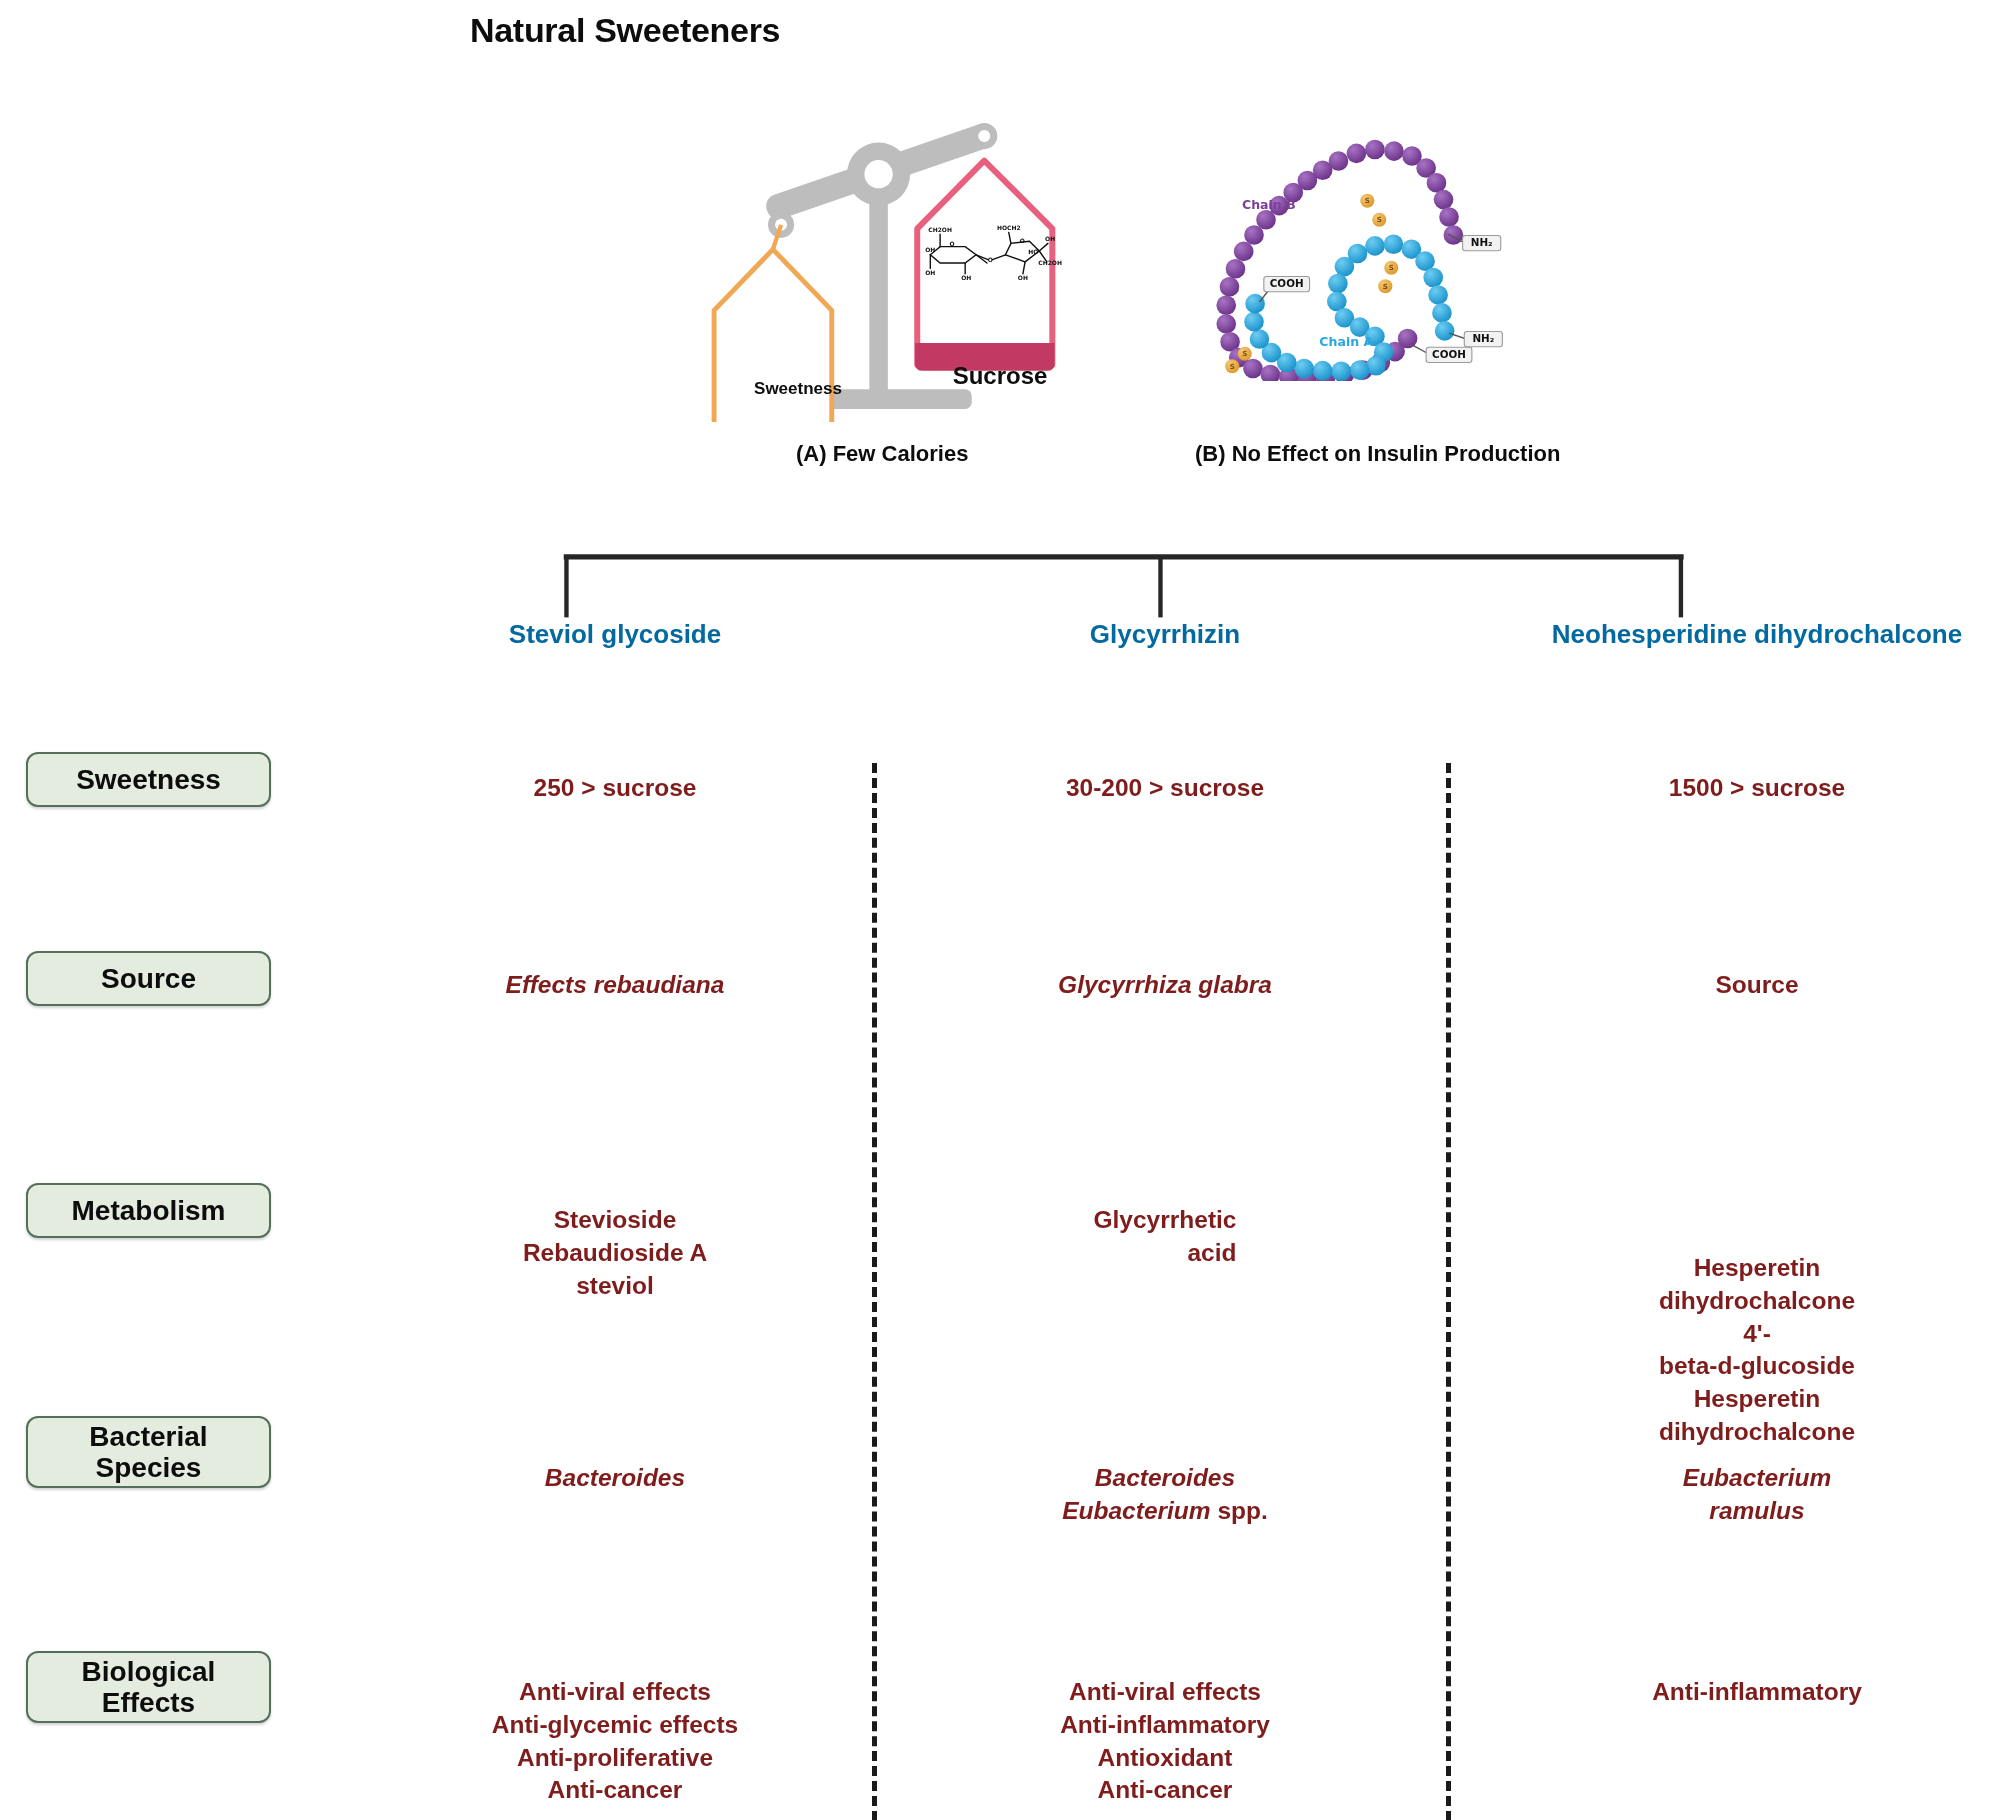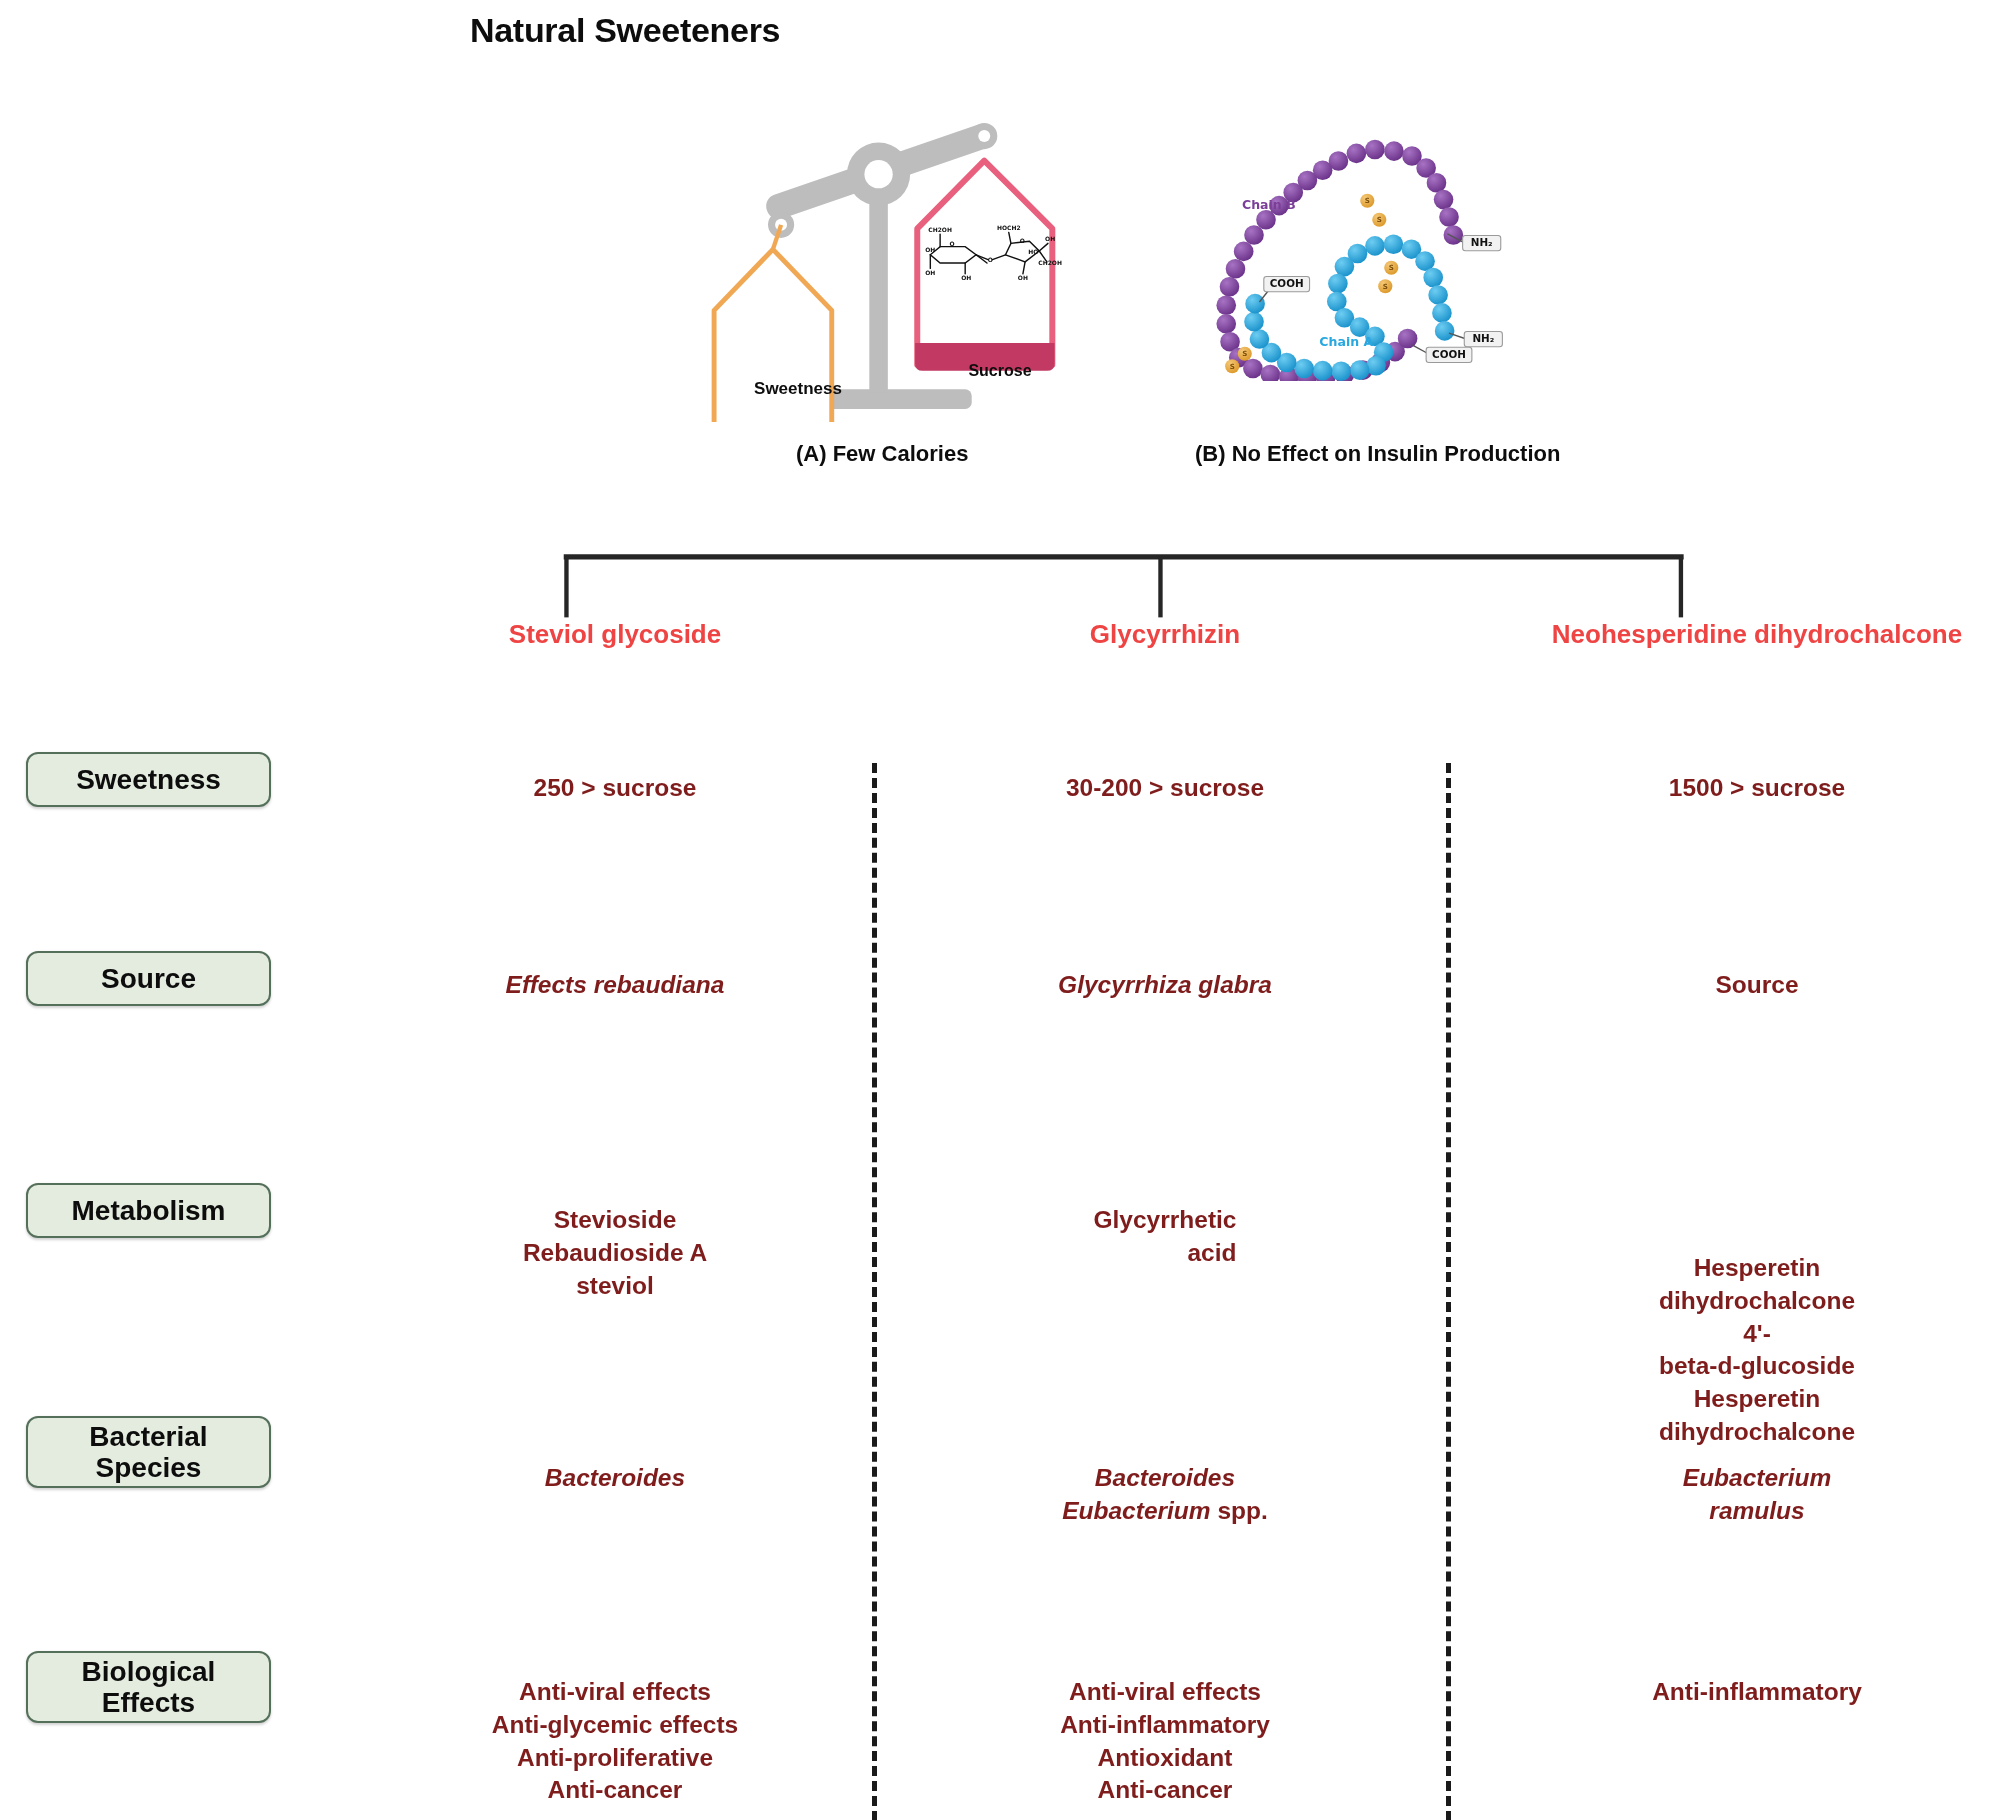"Sucrose" .pan-label-right { font-size: 16px -> 24px }
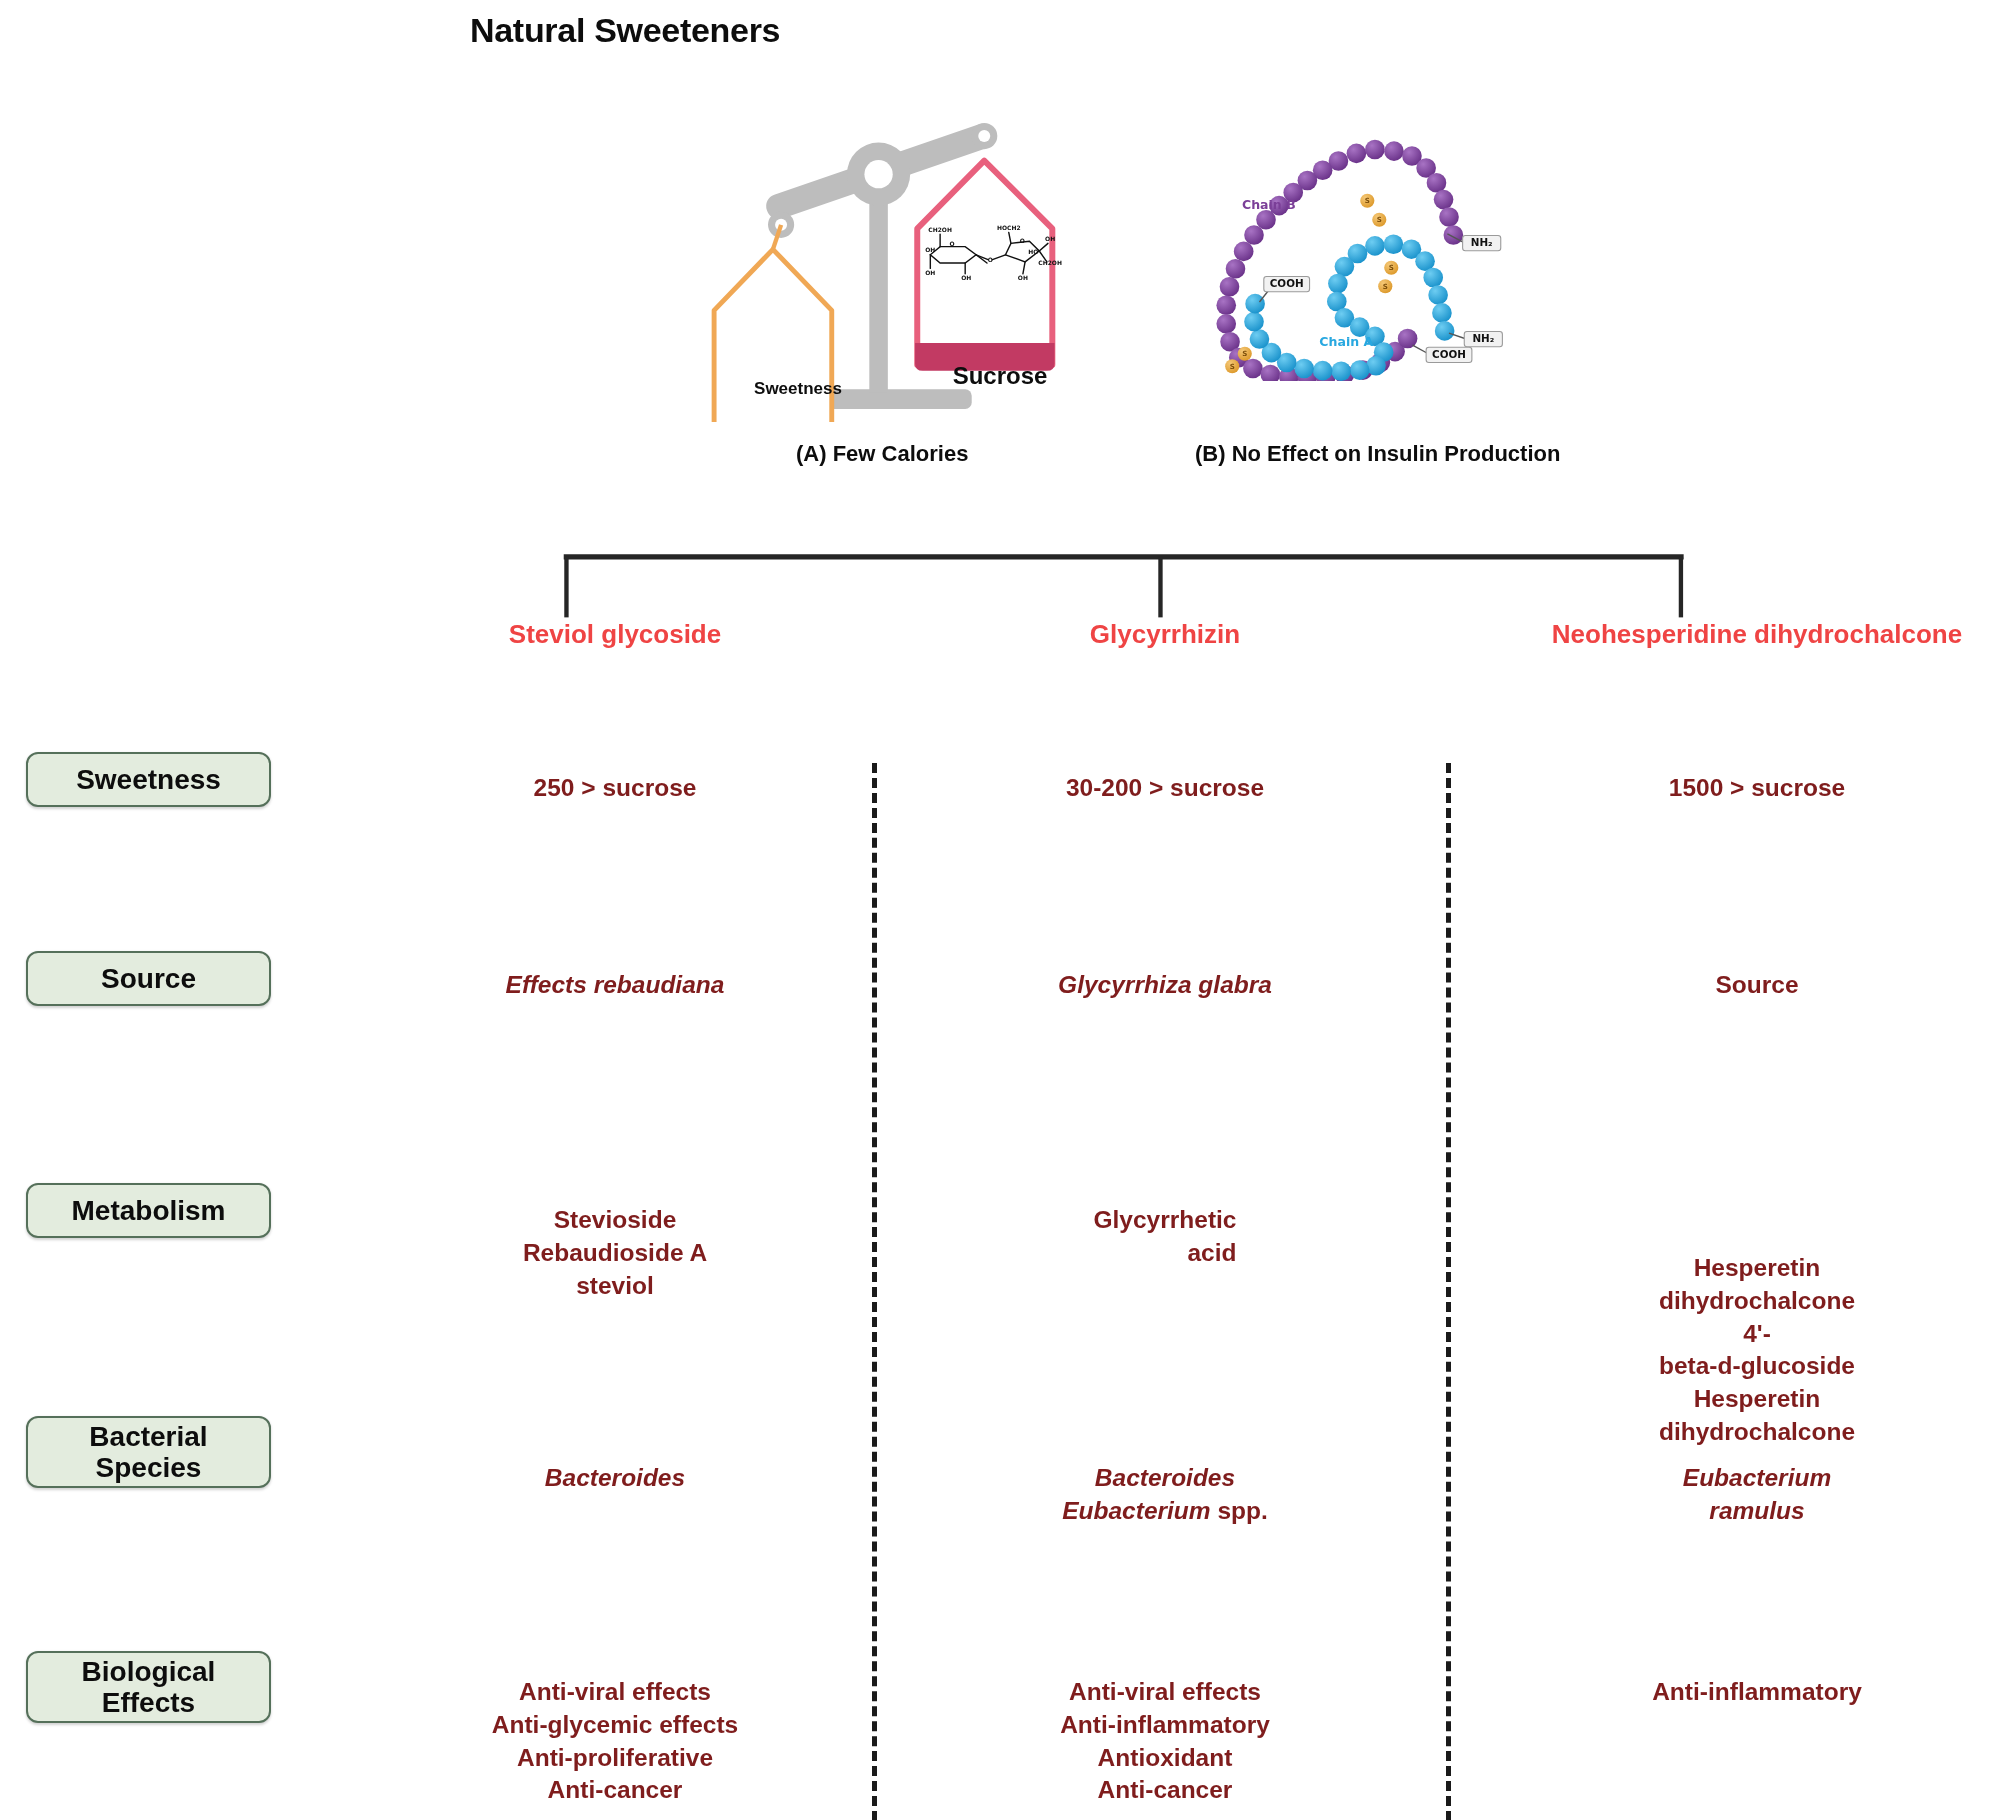"Steviol glycoside" .col-head { color: #ef4444 -> #0369a1 }
